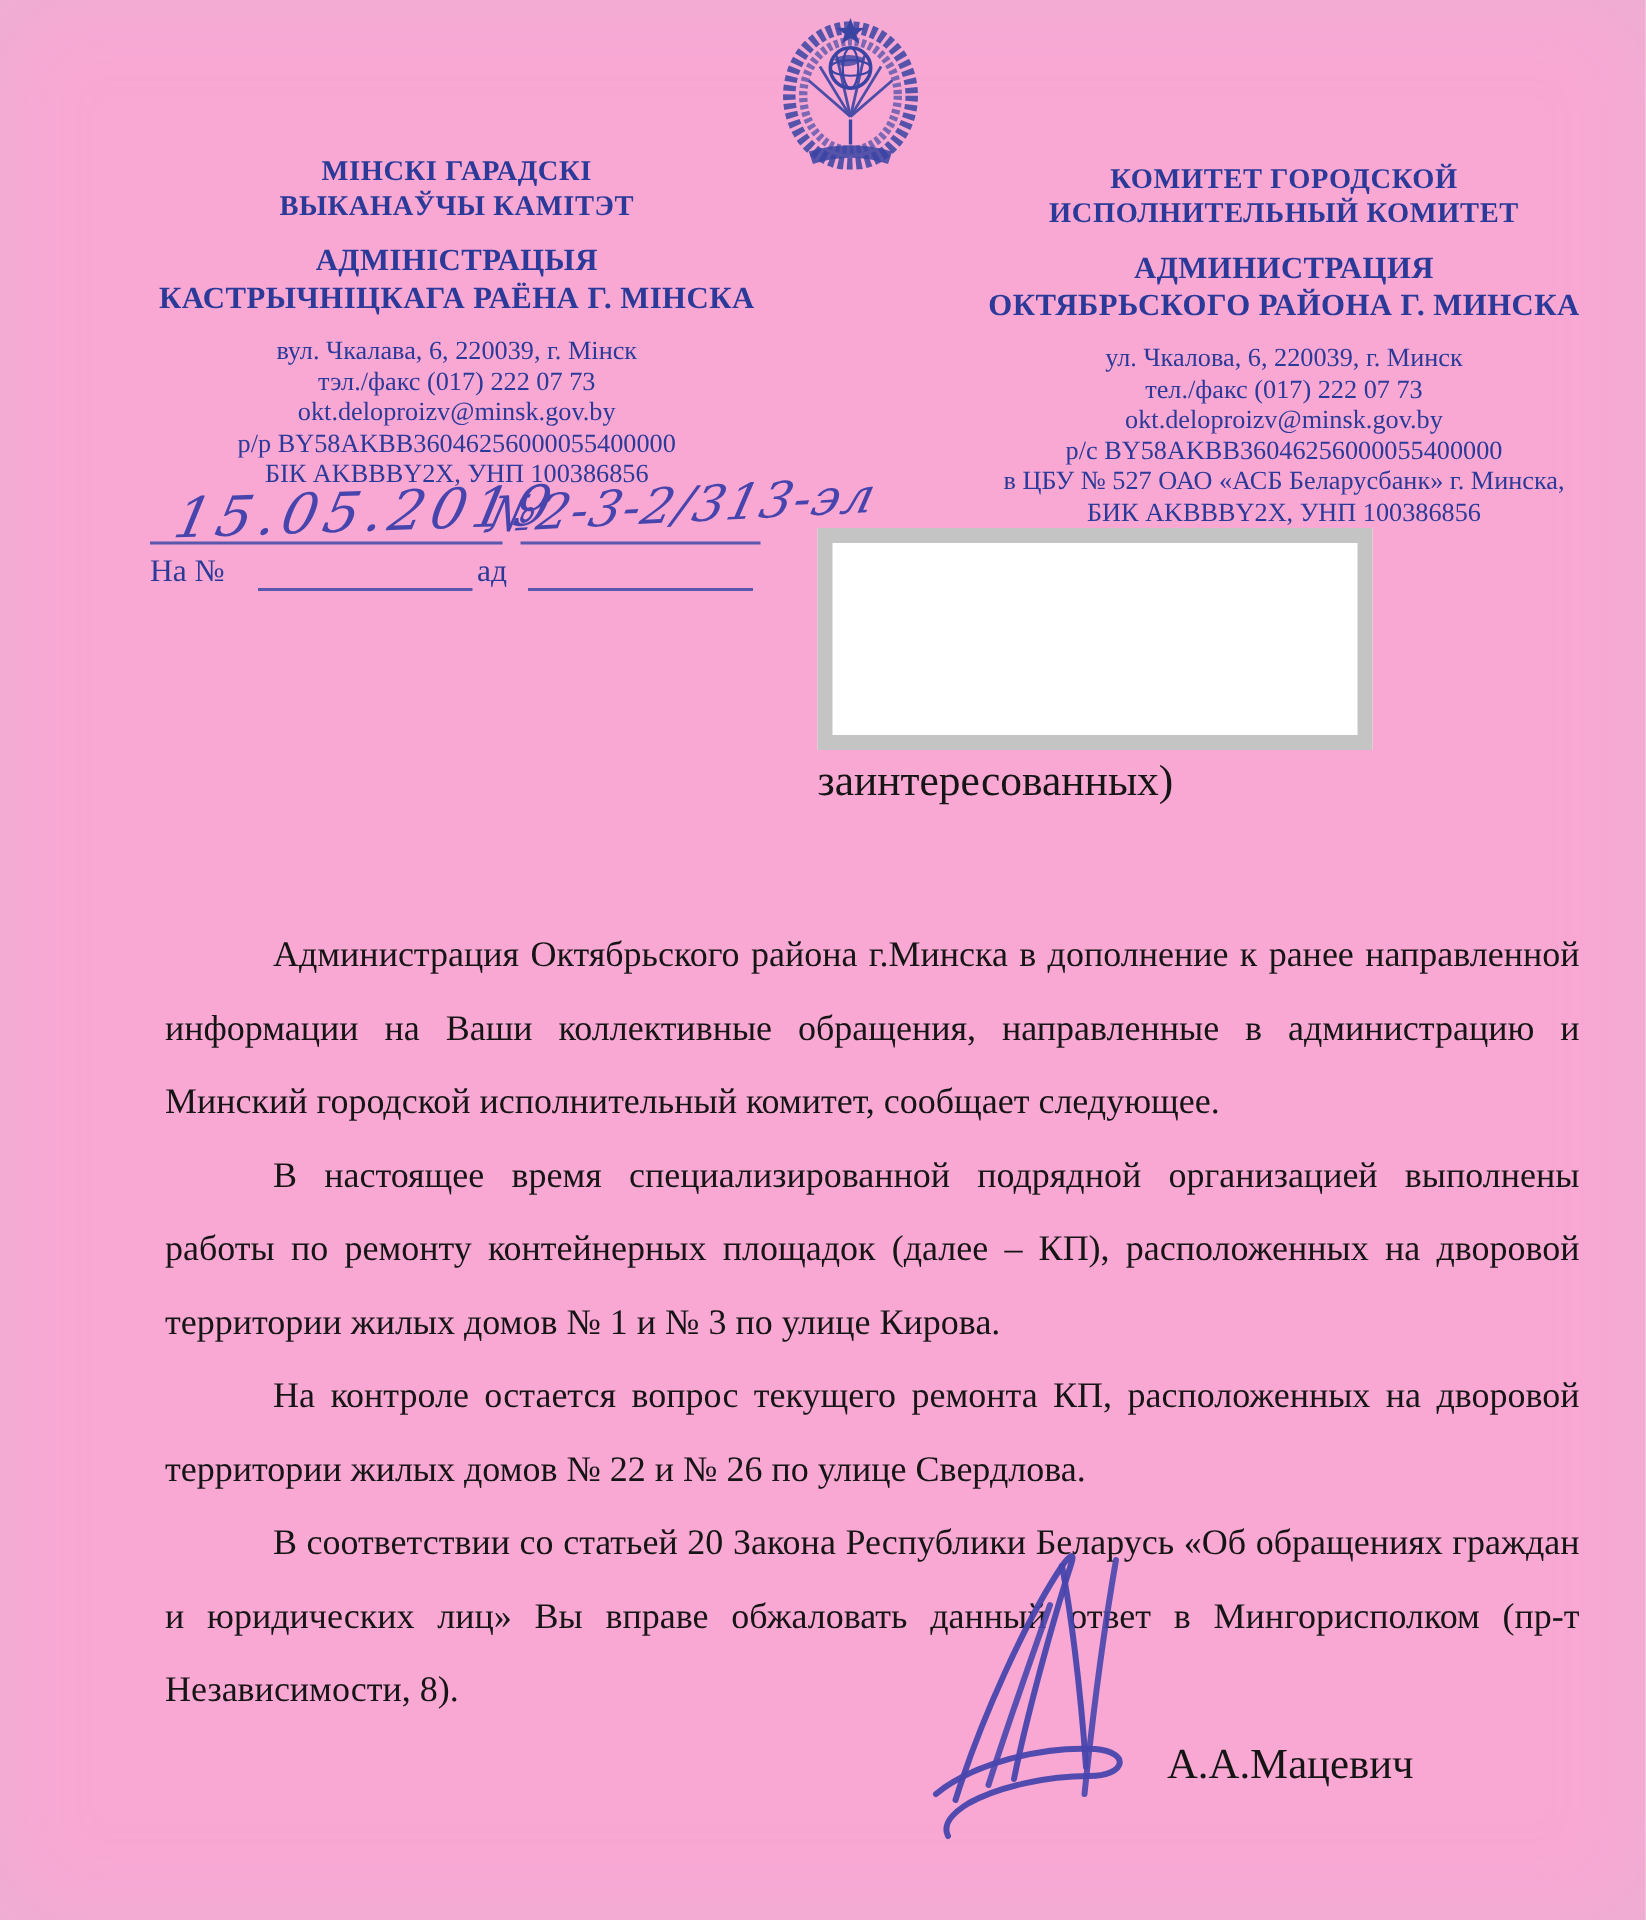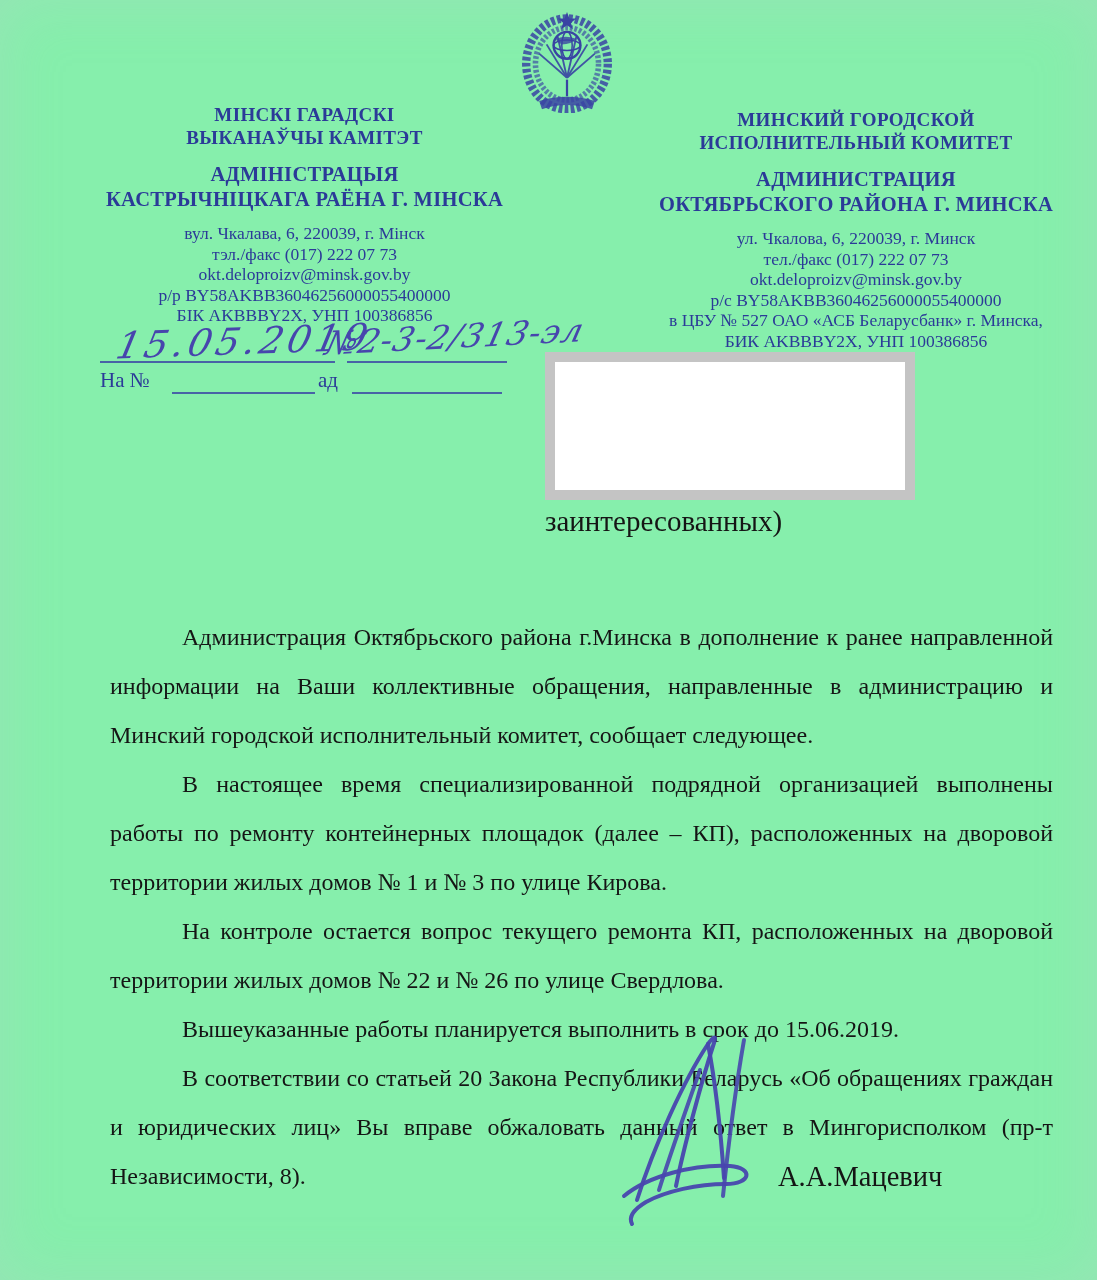"МІНСКІ ГАРАДСКІ" .page { background: #86efac -> #f9a8d4 }
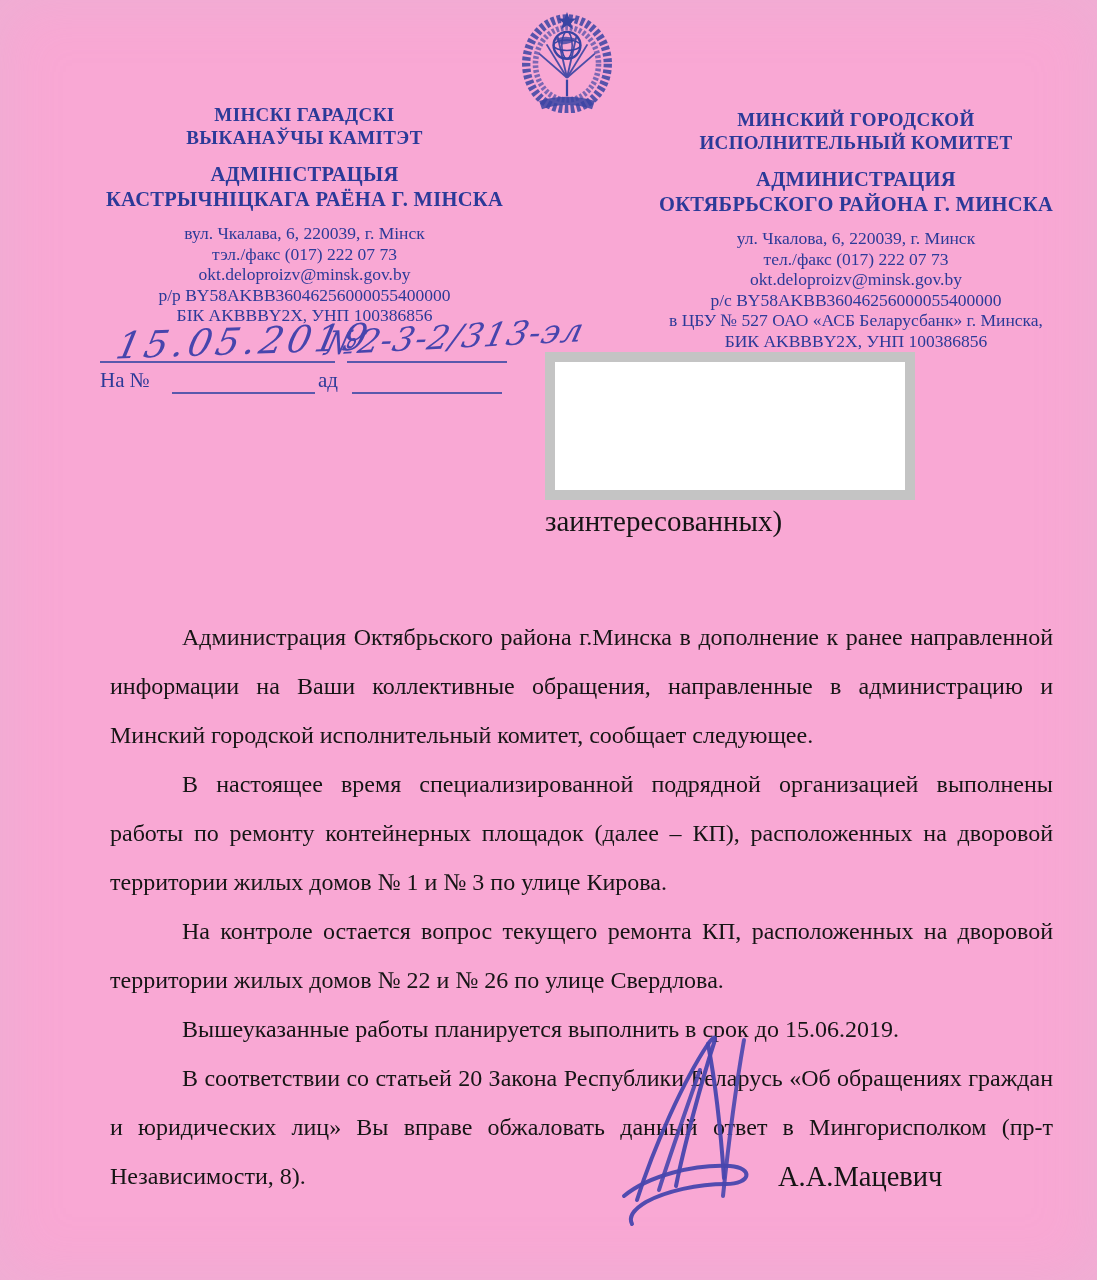"МИНСКИЙ ГОРОДСКОЙ" div { text: МИНСКИЙ -> КОМИТЕТ }
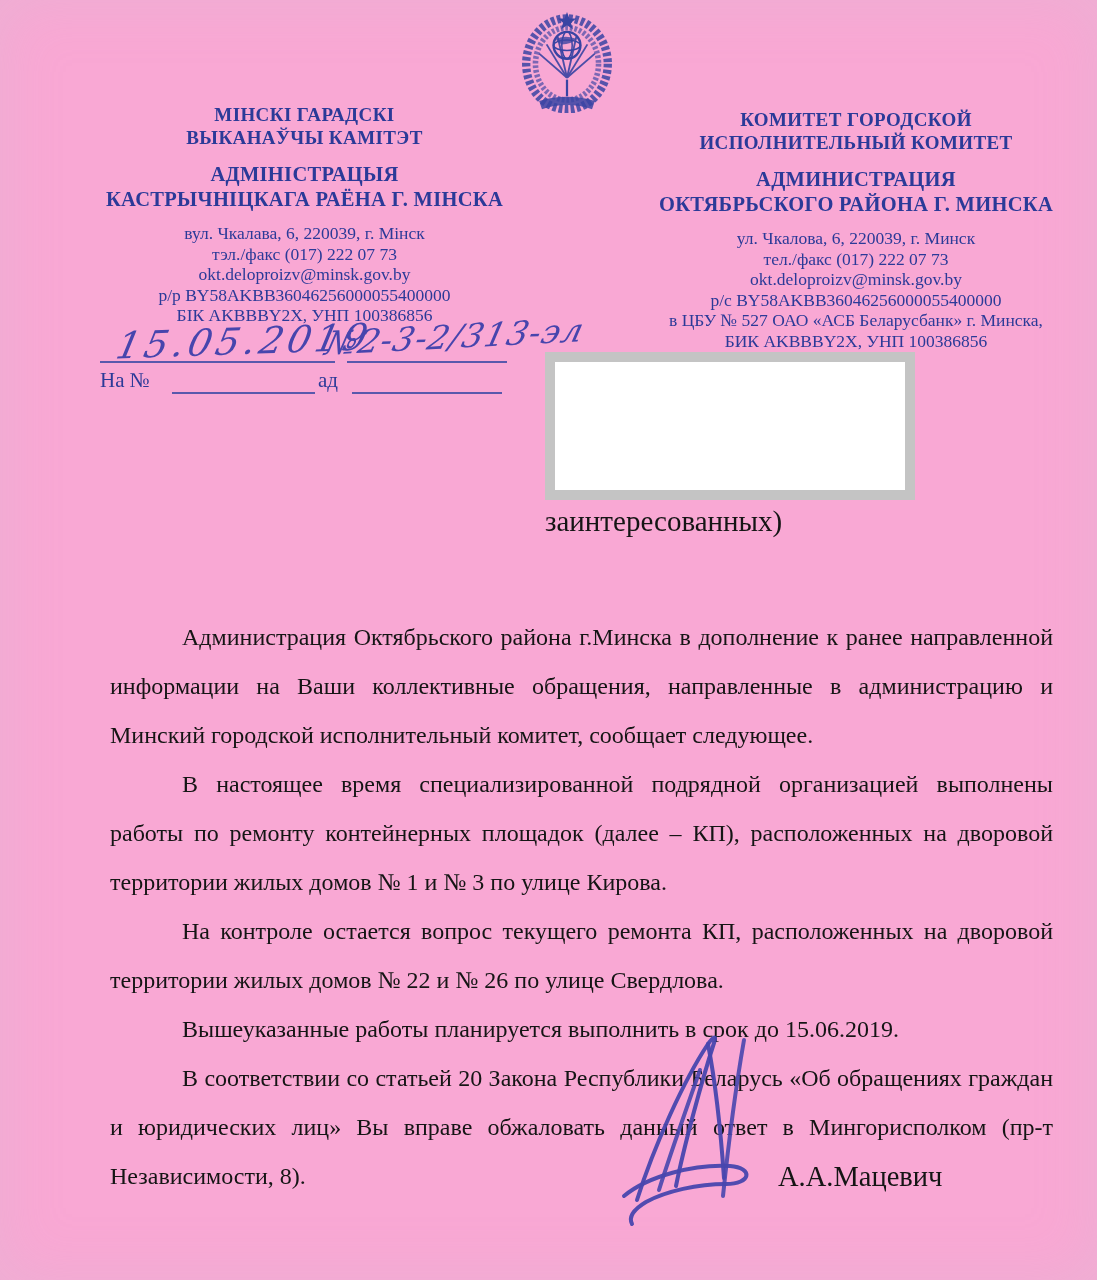"Вышеуказанные работы планируется" p { html: <p>Вышеуказанные работы планируется выполнить в срок до 15.06.2019.</p> -> none }
